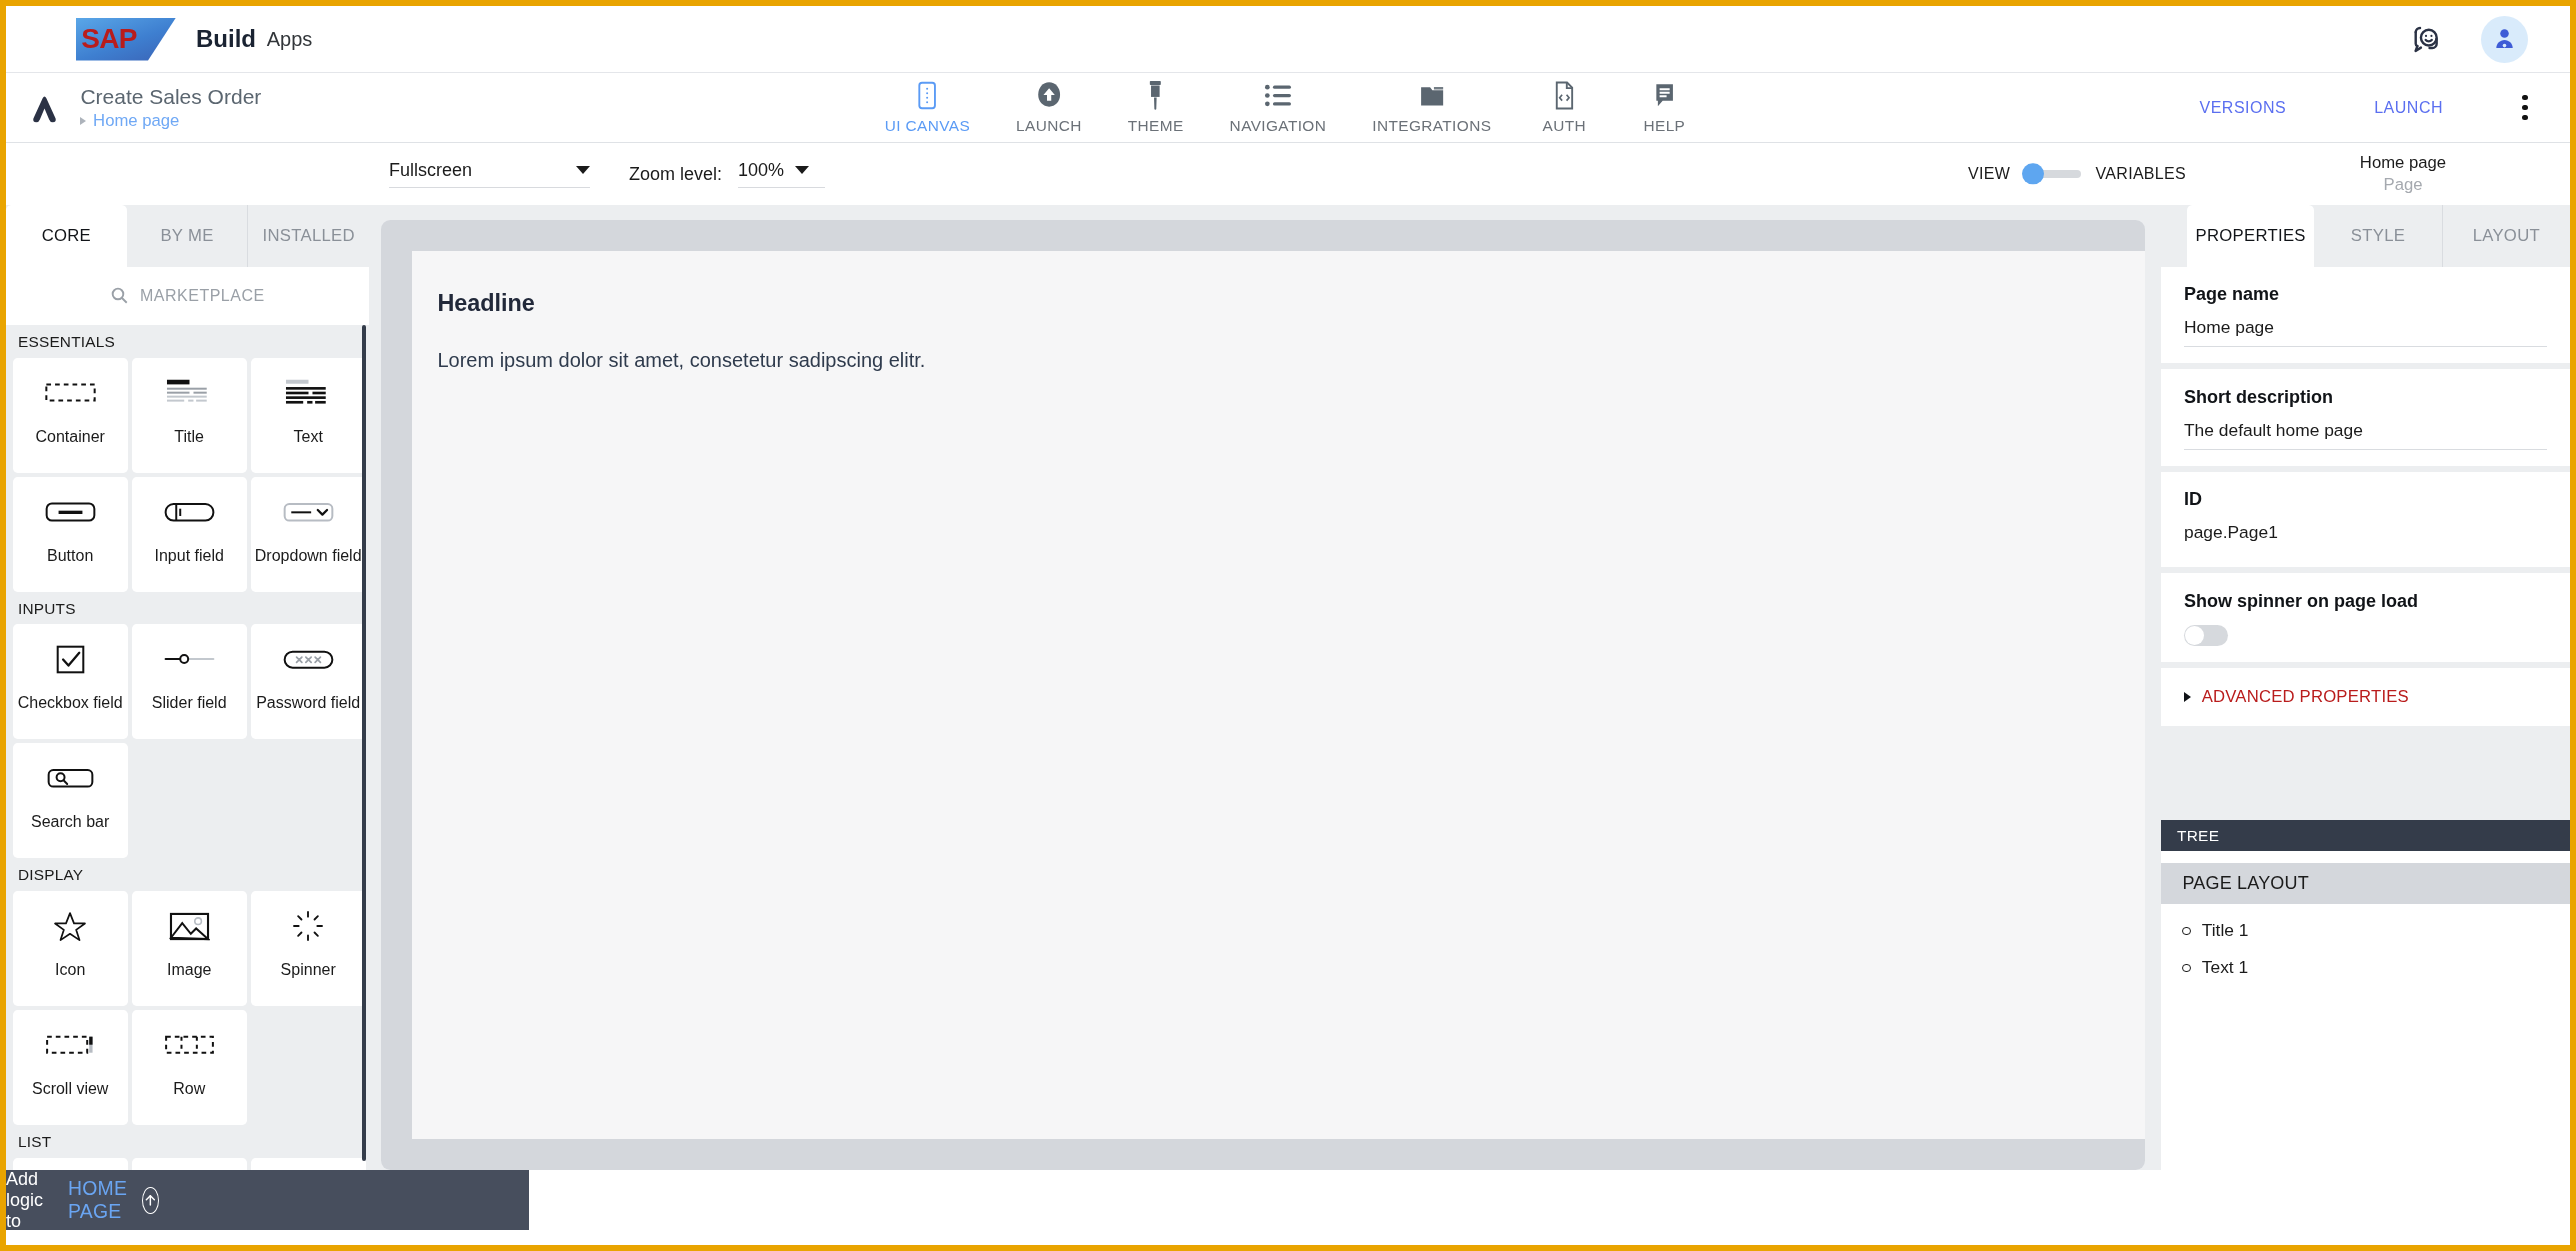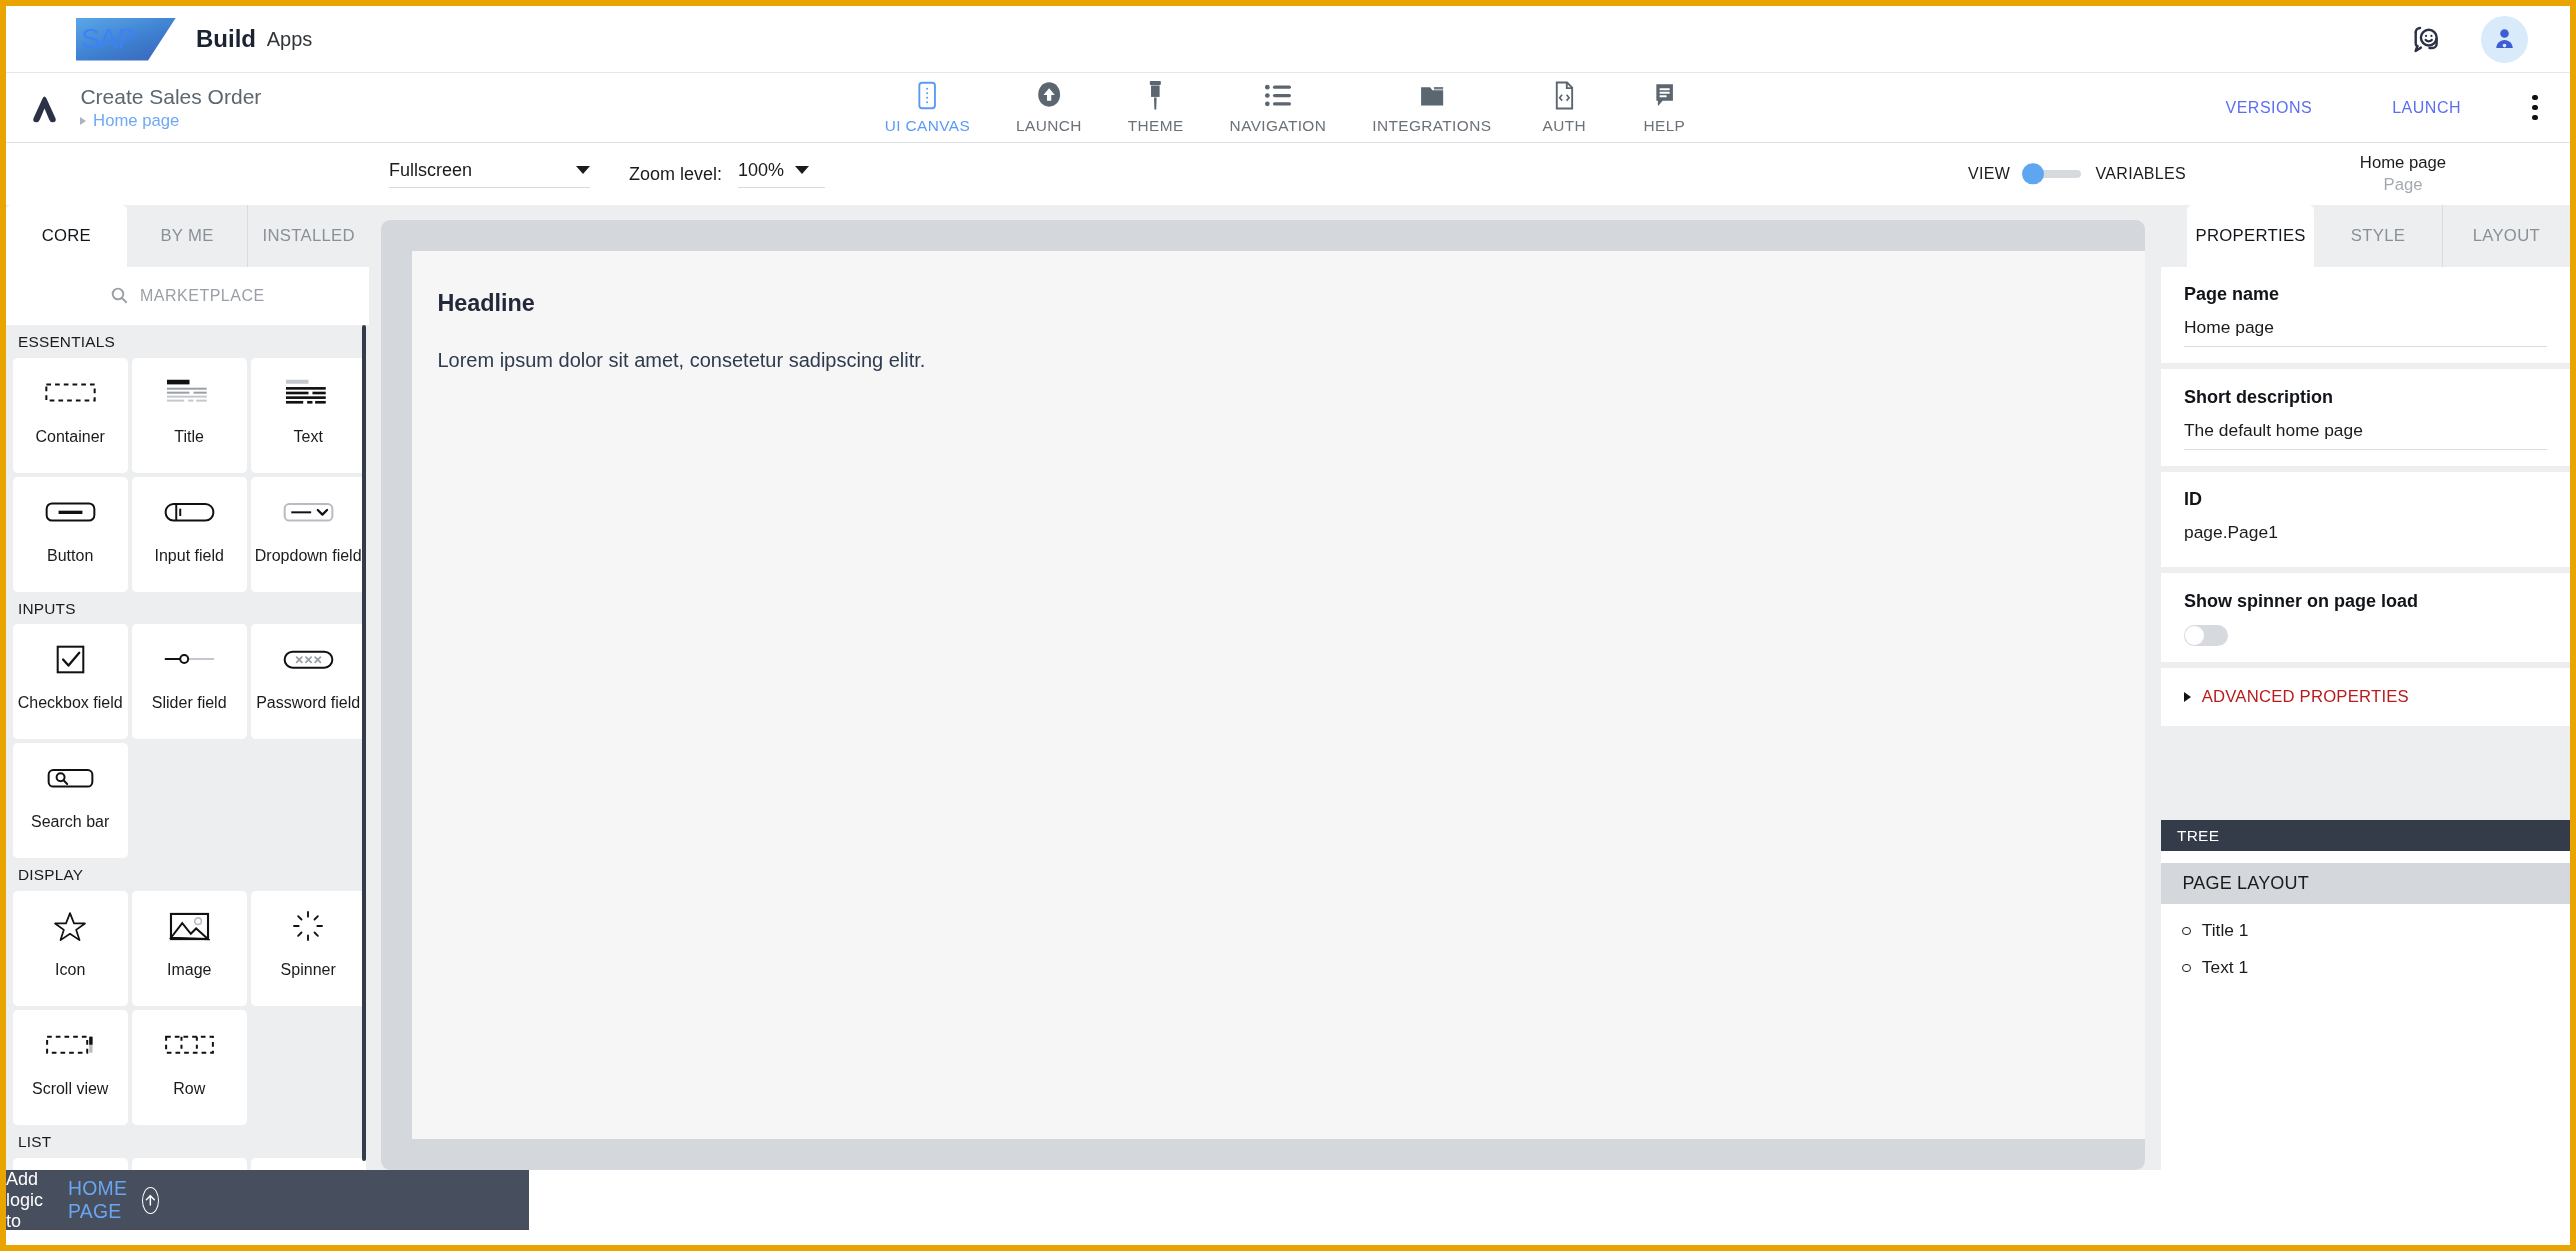"SAP" #sap-logo .letters { color: #3b82f6 -> #b91c1c; font-weight: 400 -> 700 }
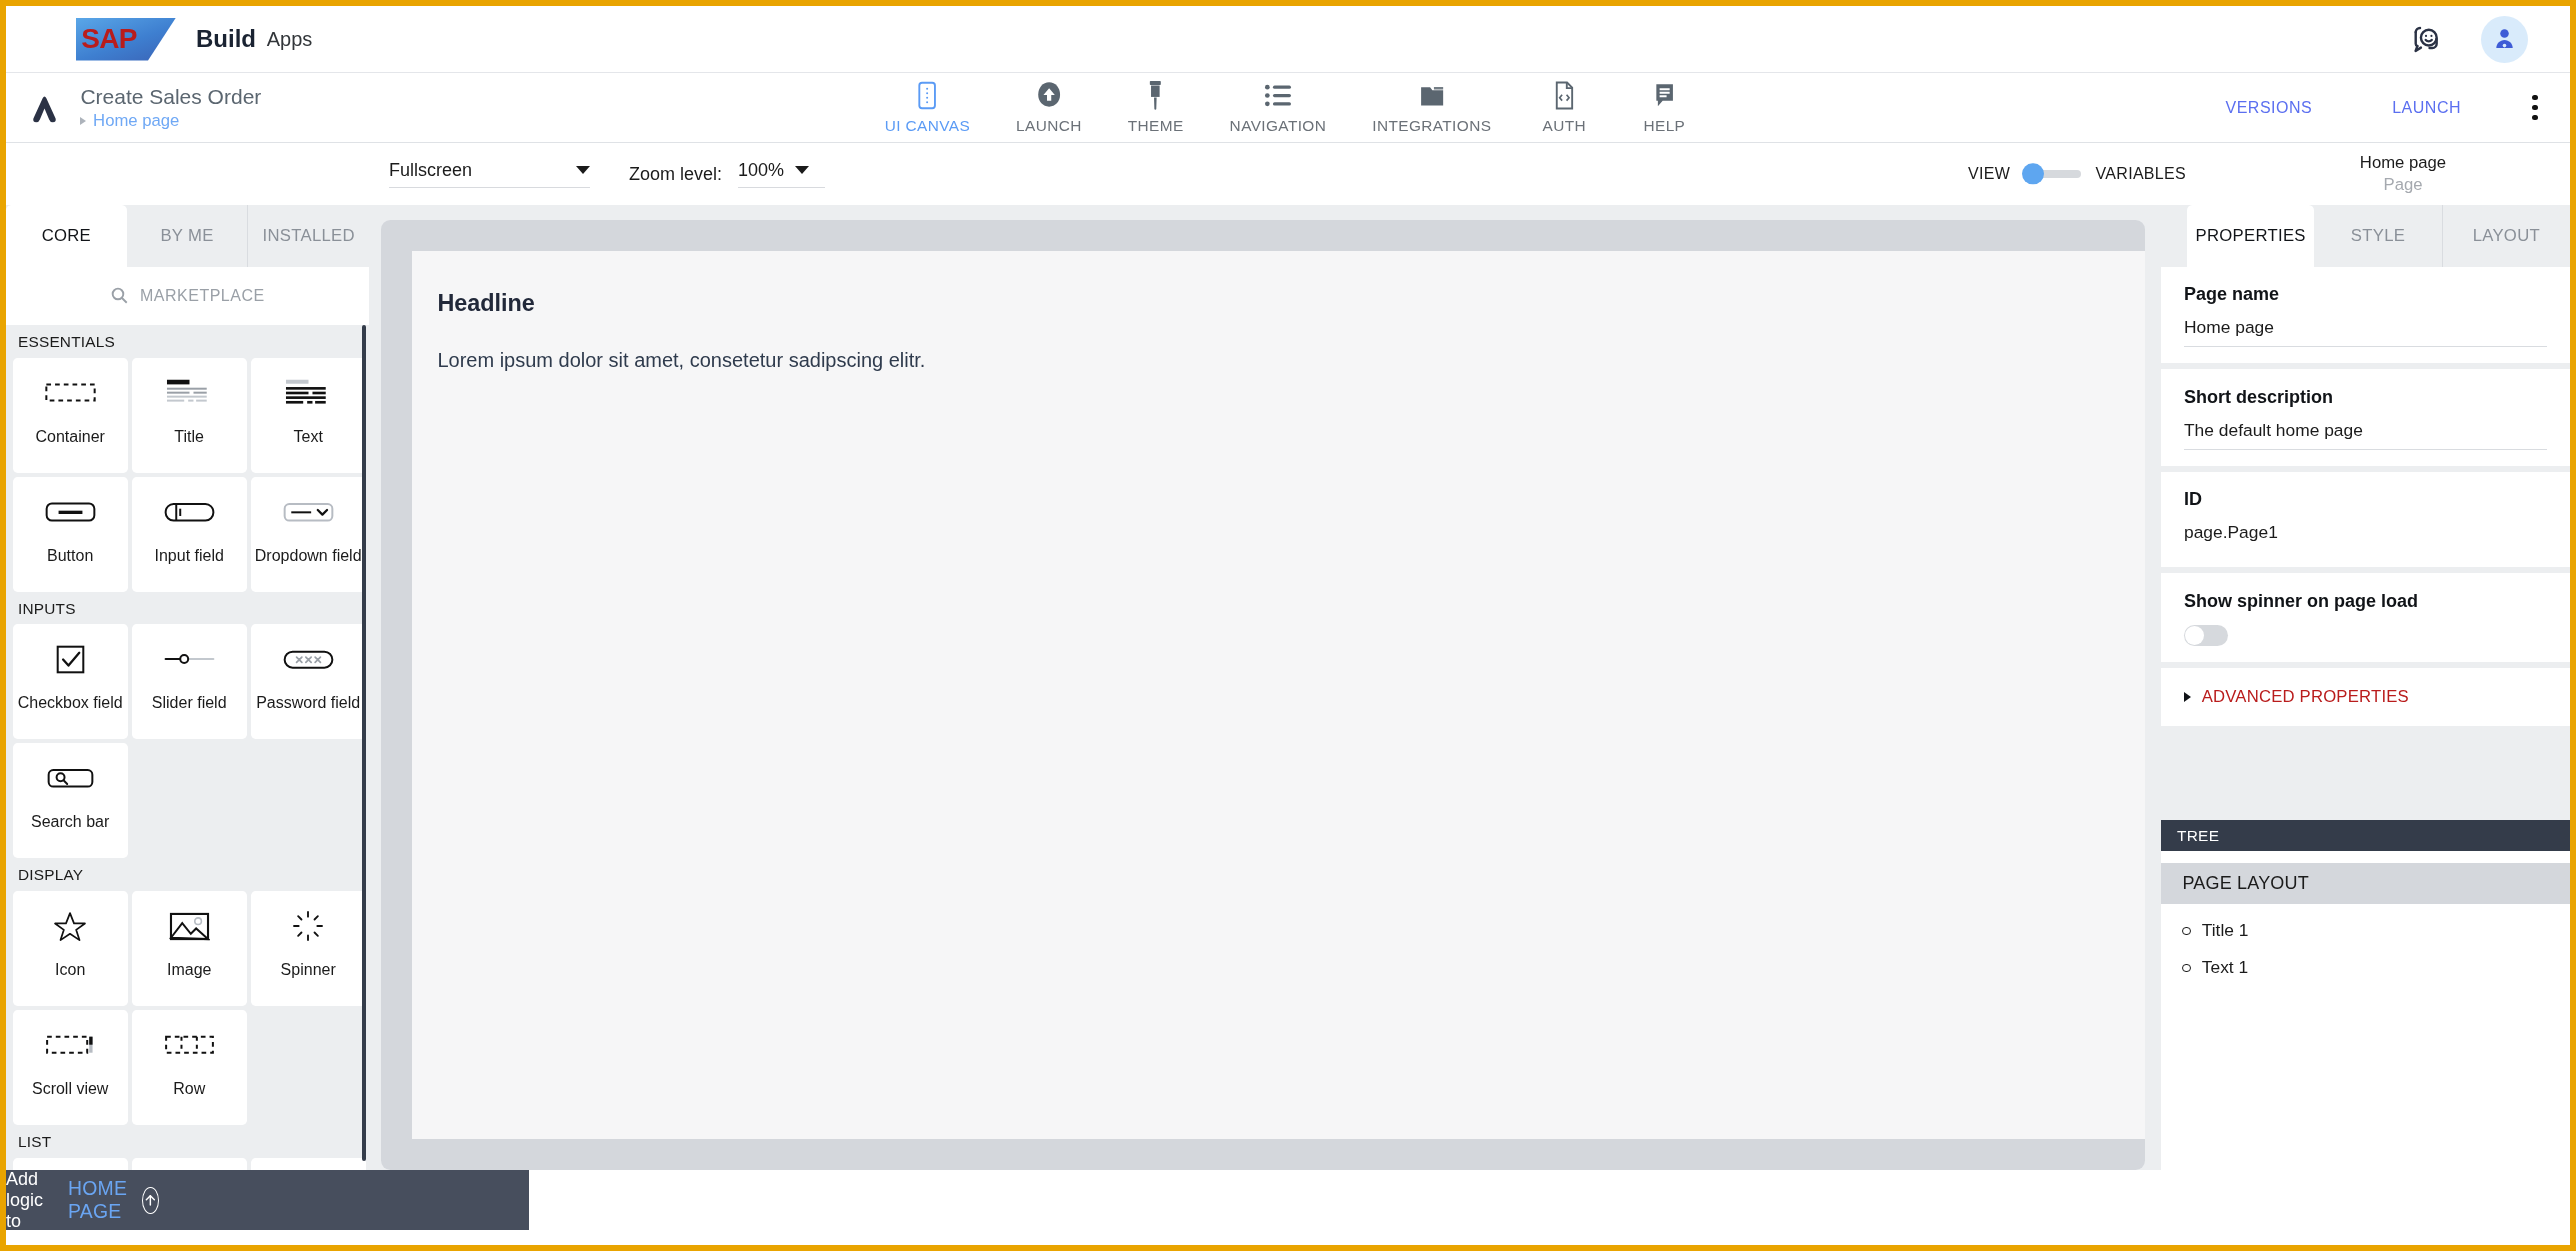"VERSIONS" #app-bar-right { gap: 8px -> 16px; padding-right: 17px -> 27px }
